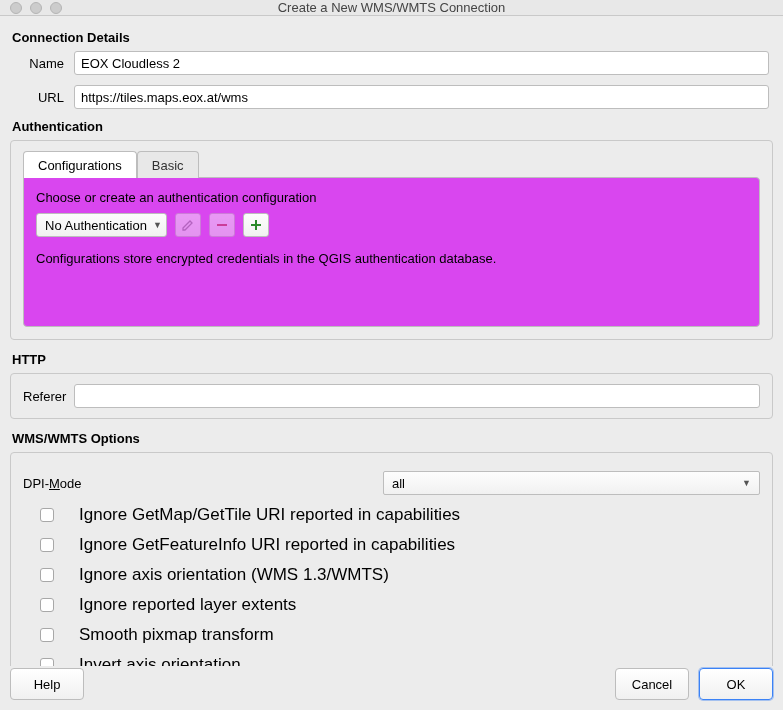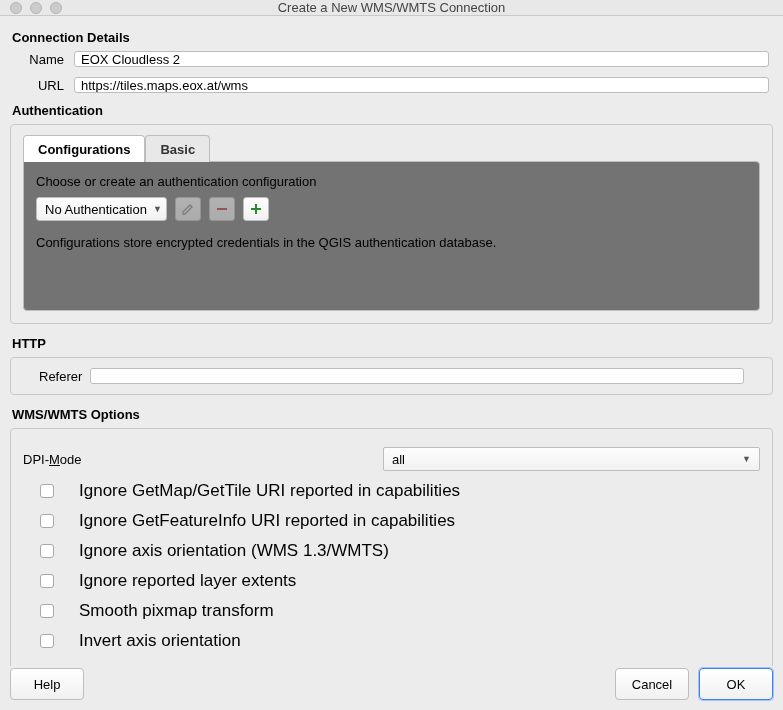"EOX Cloudless 2" input[type="text"].line-input { height: 16px -> 24px }
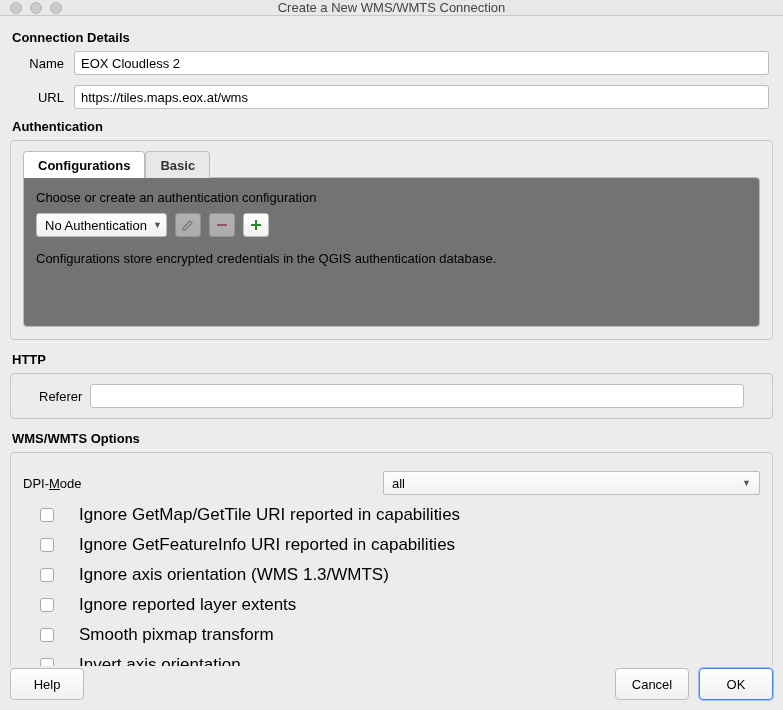"Configurations" .tabs { font-weight: bold -> none }
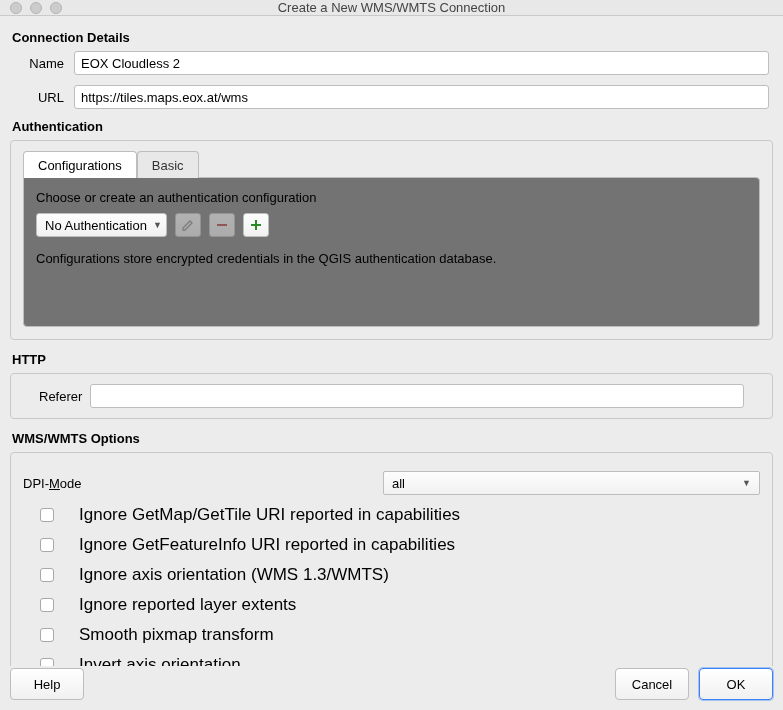"Choose or create an authentication" .tab-panel { background: #737373 -> #d946ef }
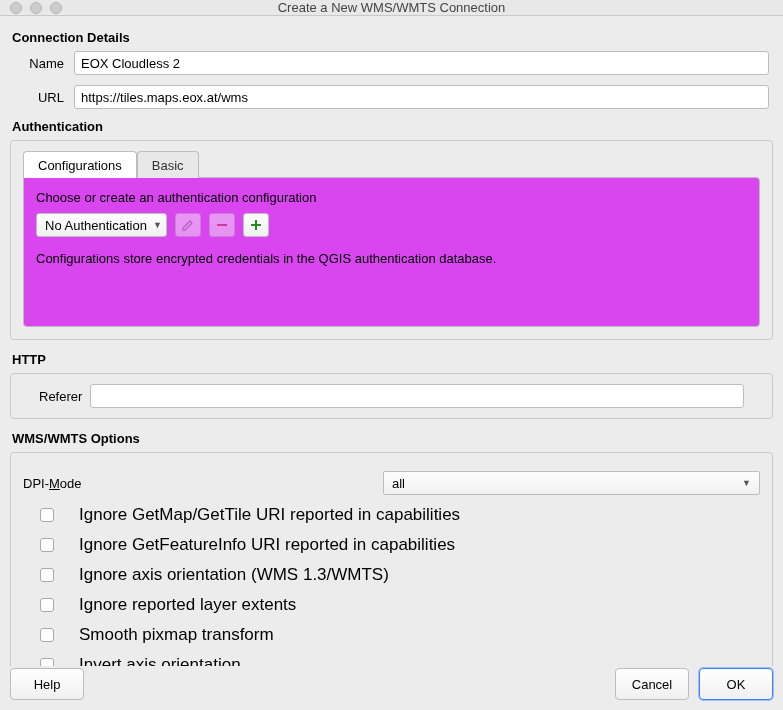"Referer" div.group-box { padding: 10px 28px -> 10px 12px }
